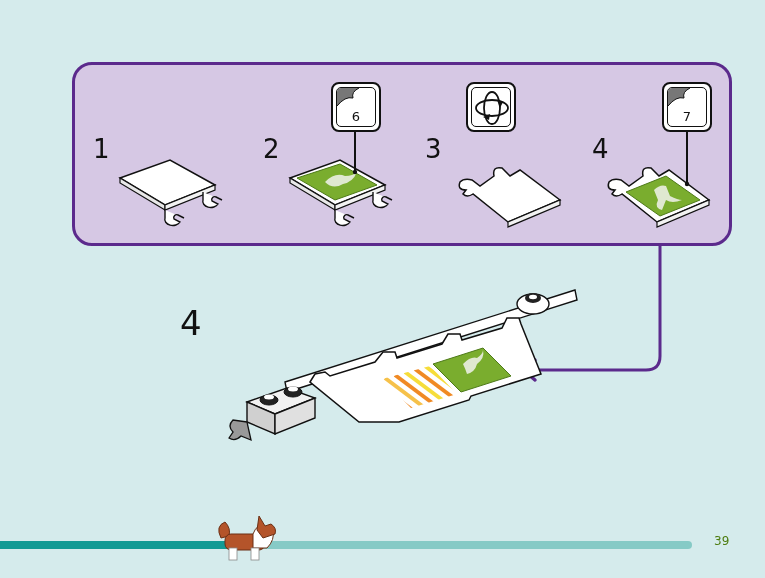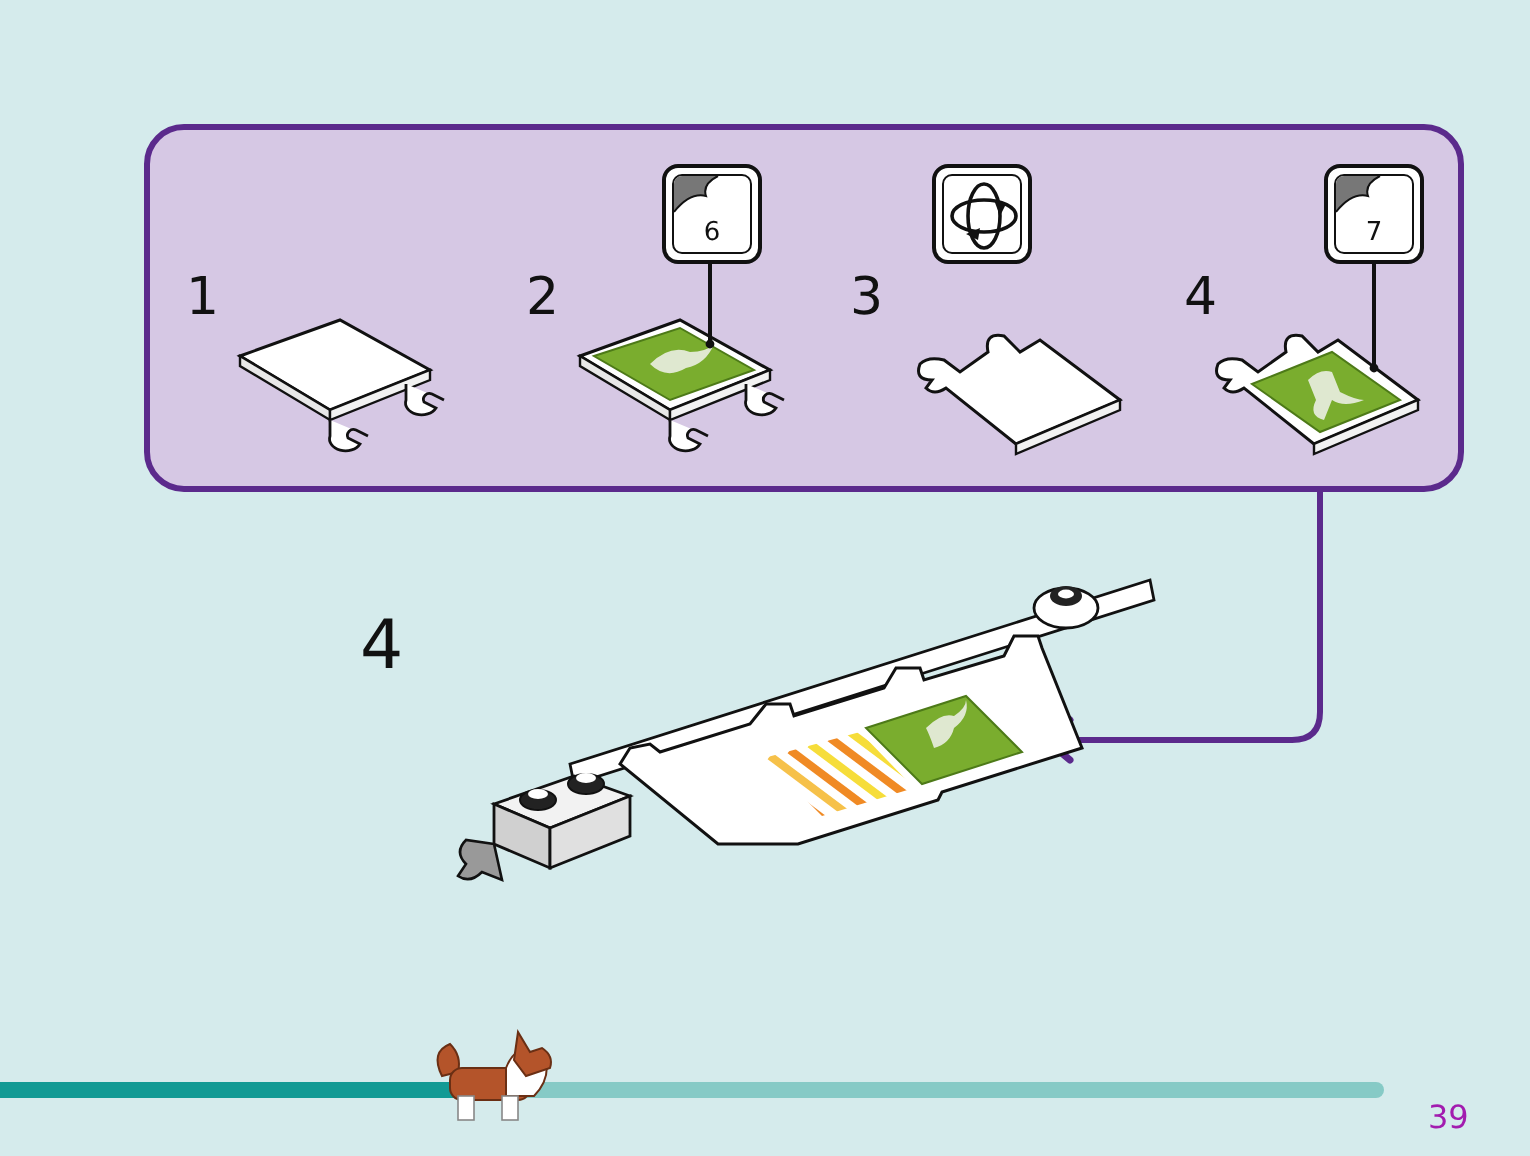"39" .page-num { color: #a21caf -> #4d7c0f; font-size: 16px -> 12px; margin-top: 15px -> none }
